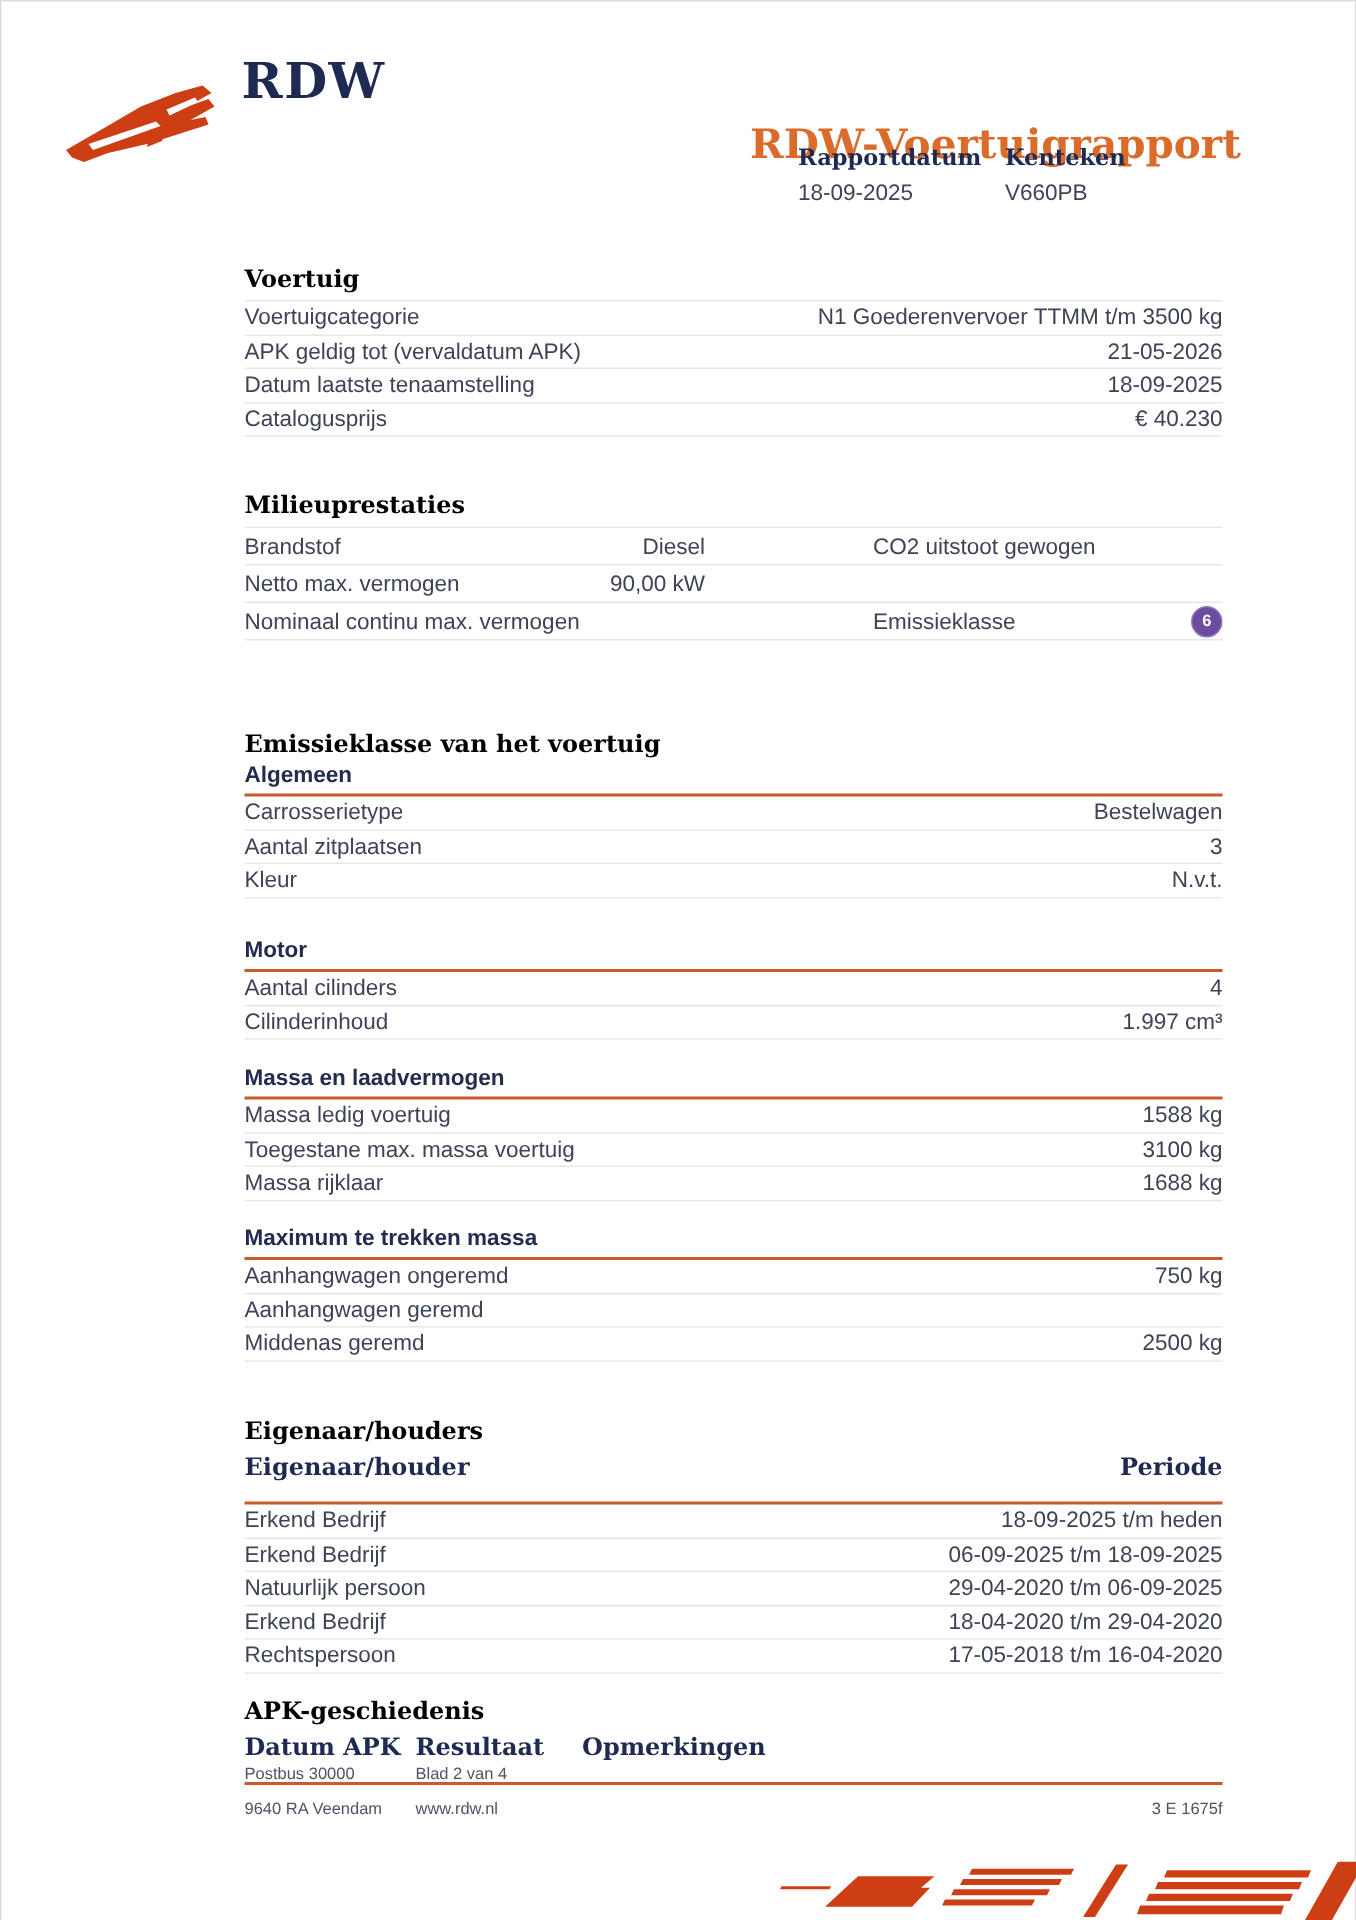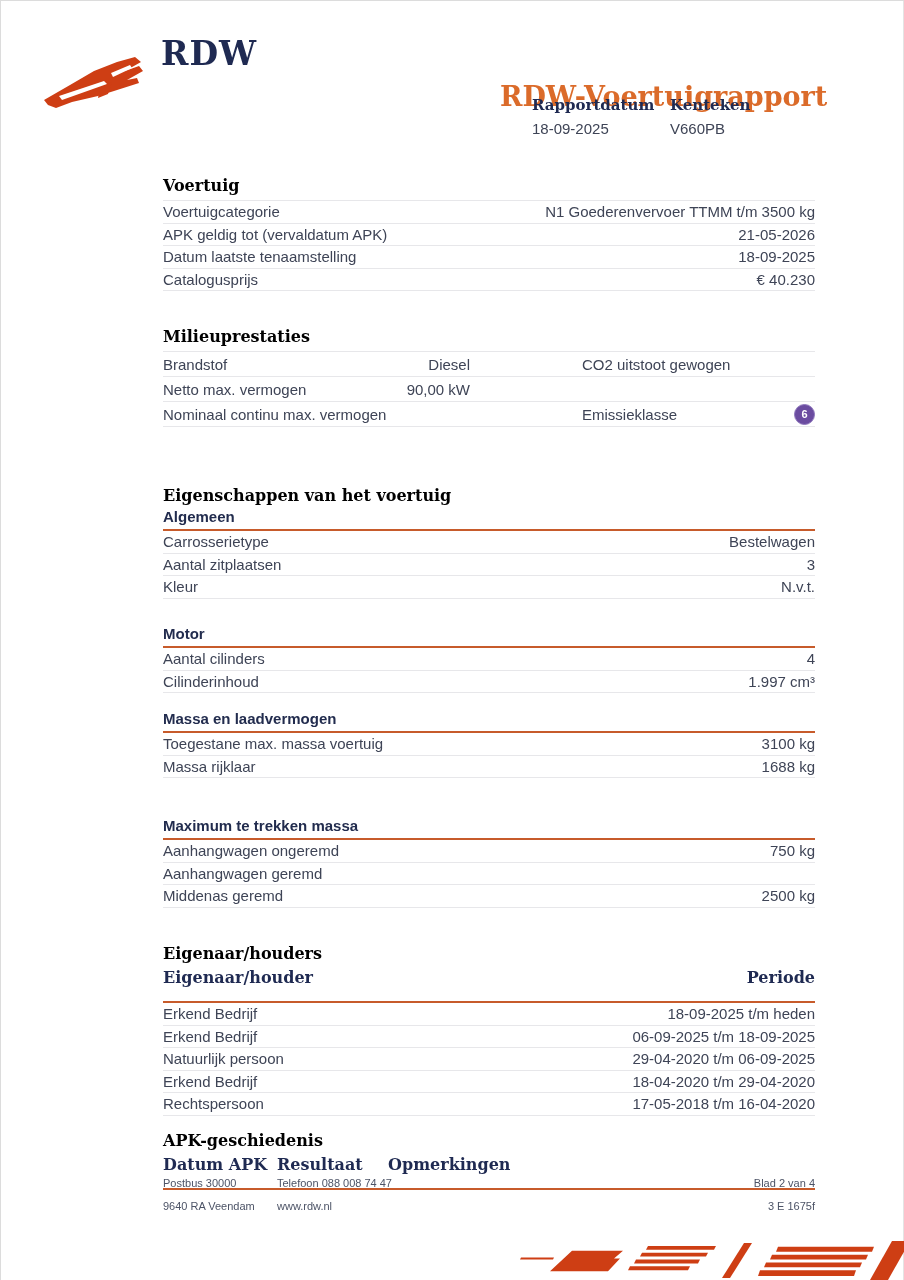"Eigenschappen van het voertuig" div.sec-title { text: Eigenschappen -> Emissieklasse }
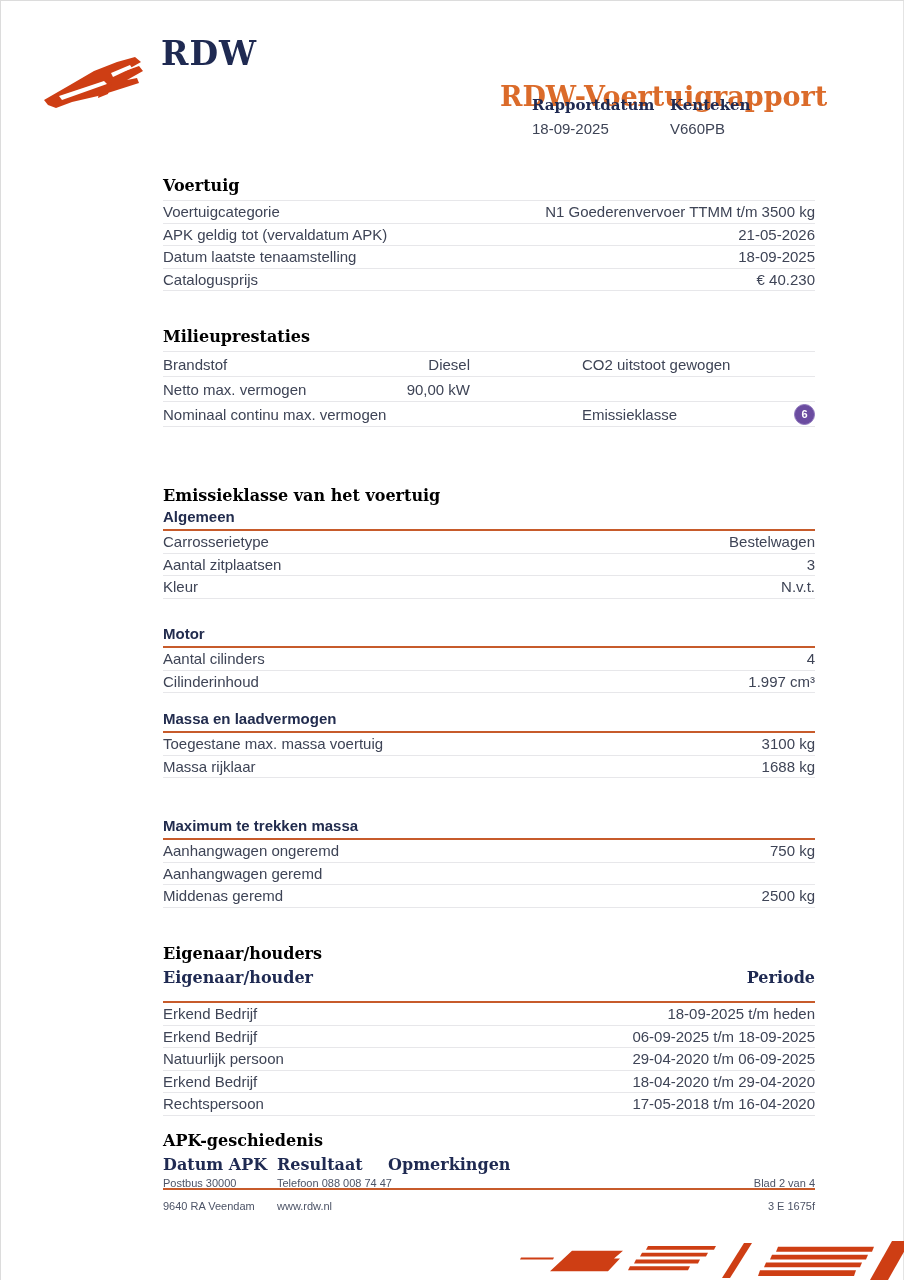"Massa ledig voertuig" div.row { html: none -> <div> <span>Massa ledig voertuig</span> <span>1588 kg</span> </div> }
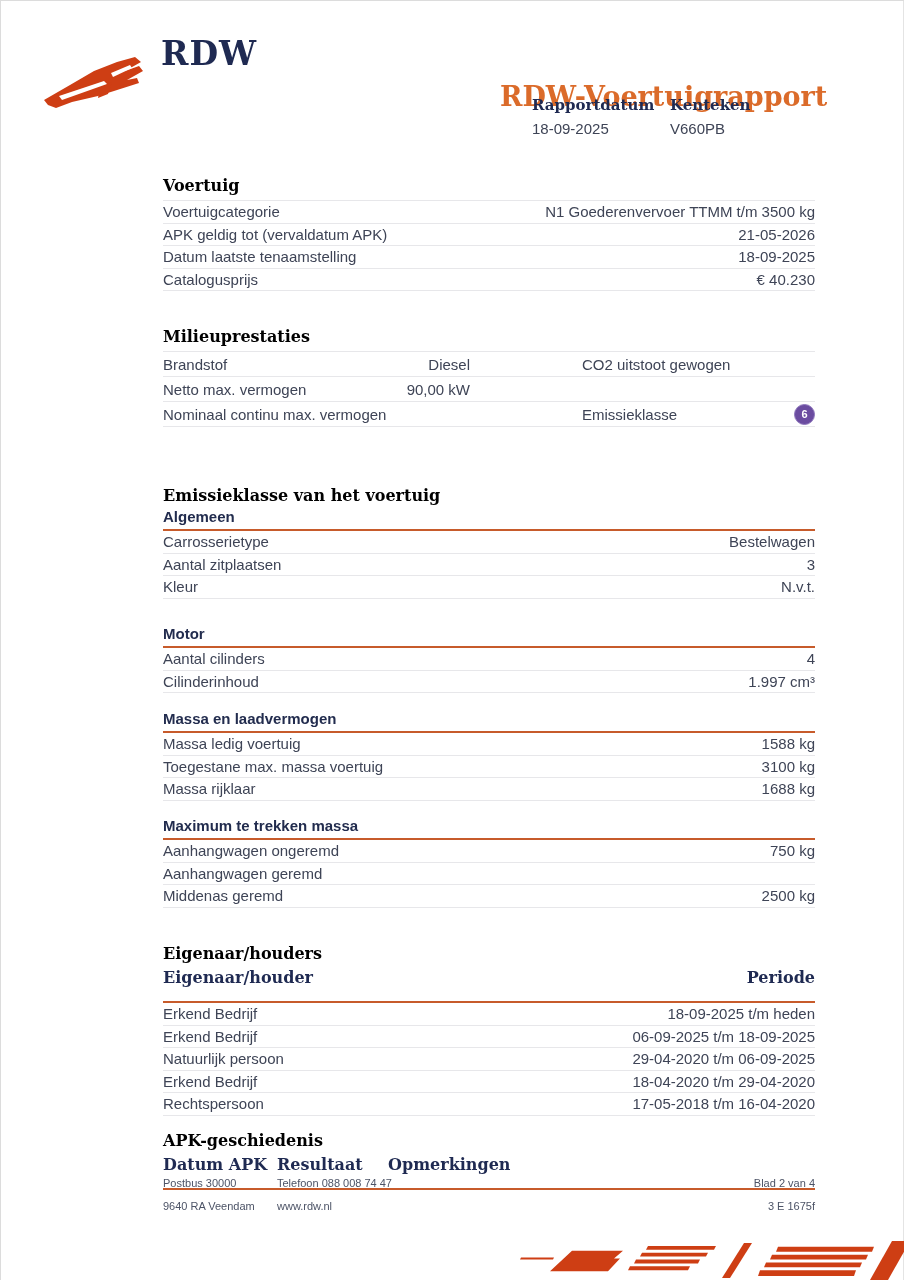"Telefoon 088 008 74 47" span.f-col2 { html: <span>Telefoon 088 008 74 47</span> -> none }
